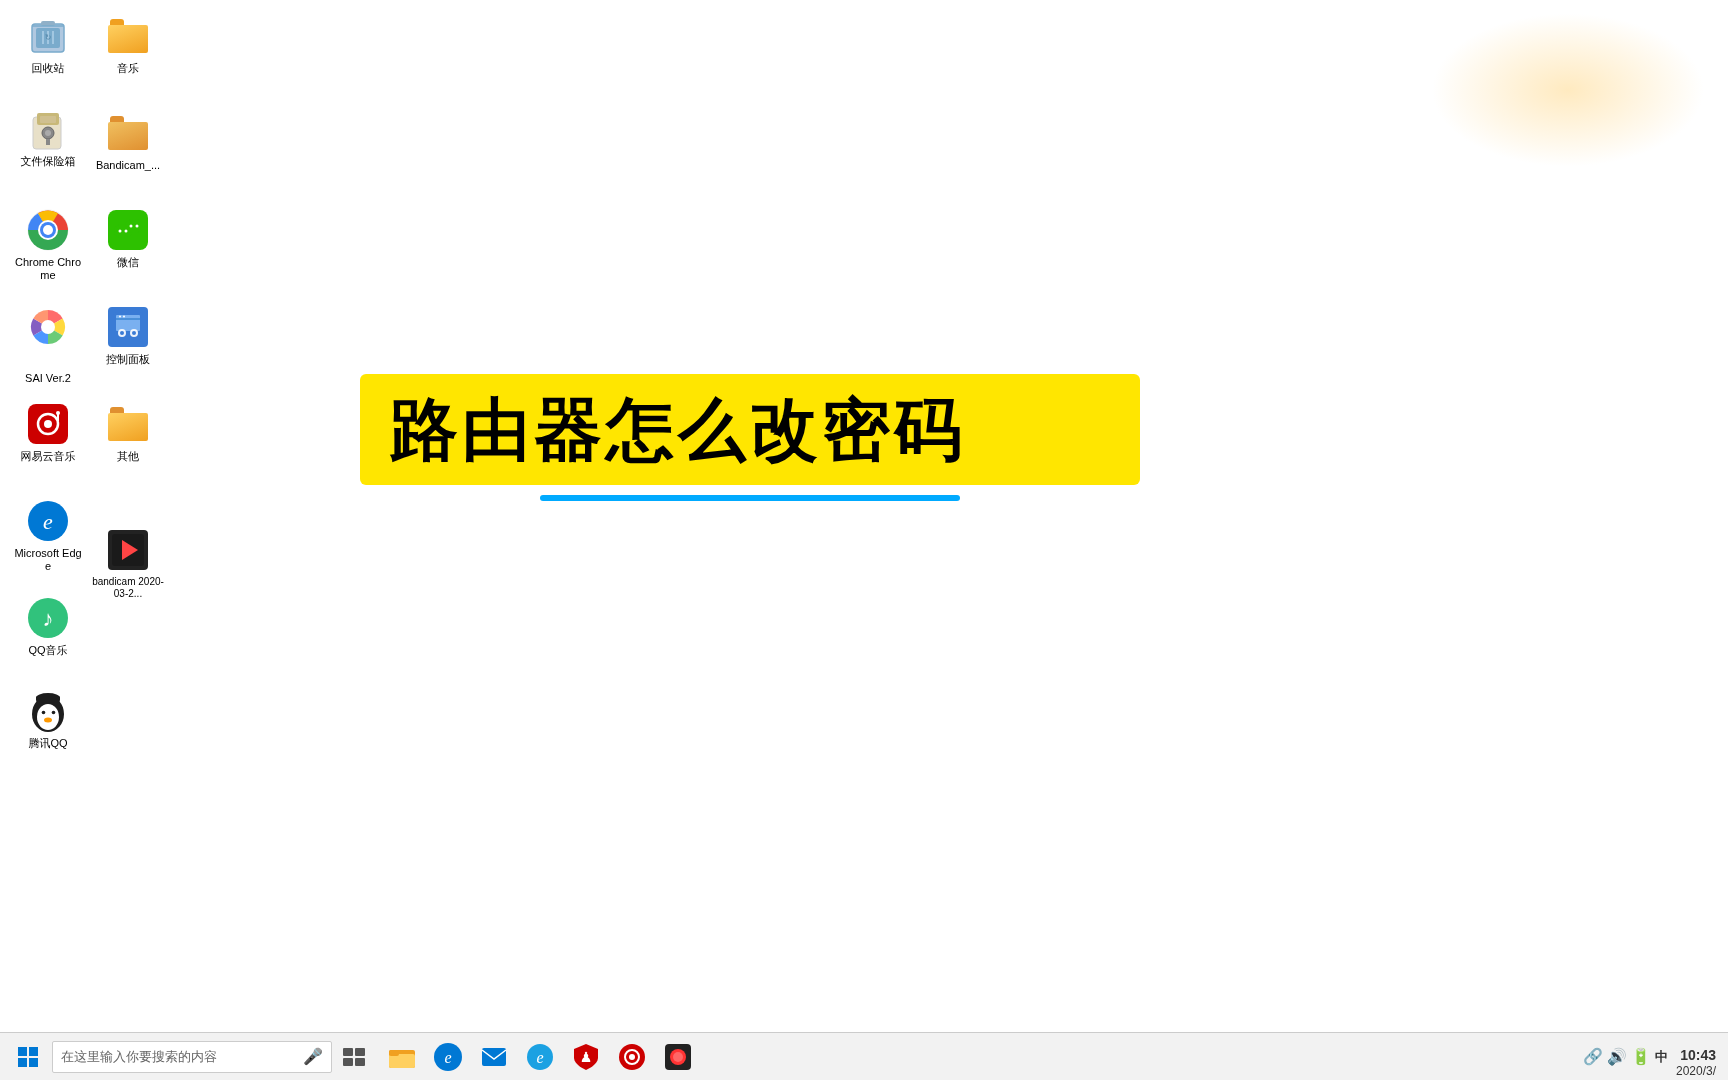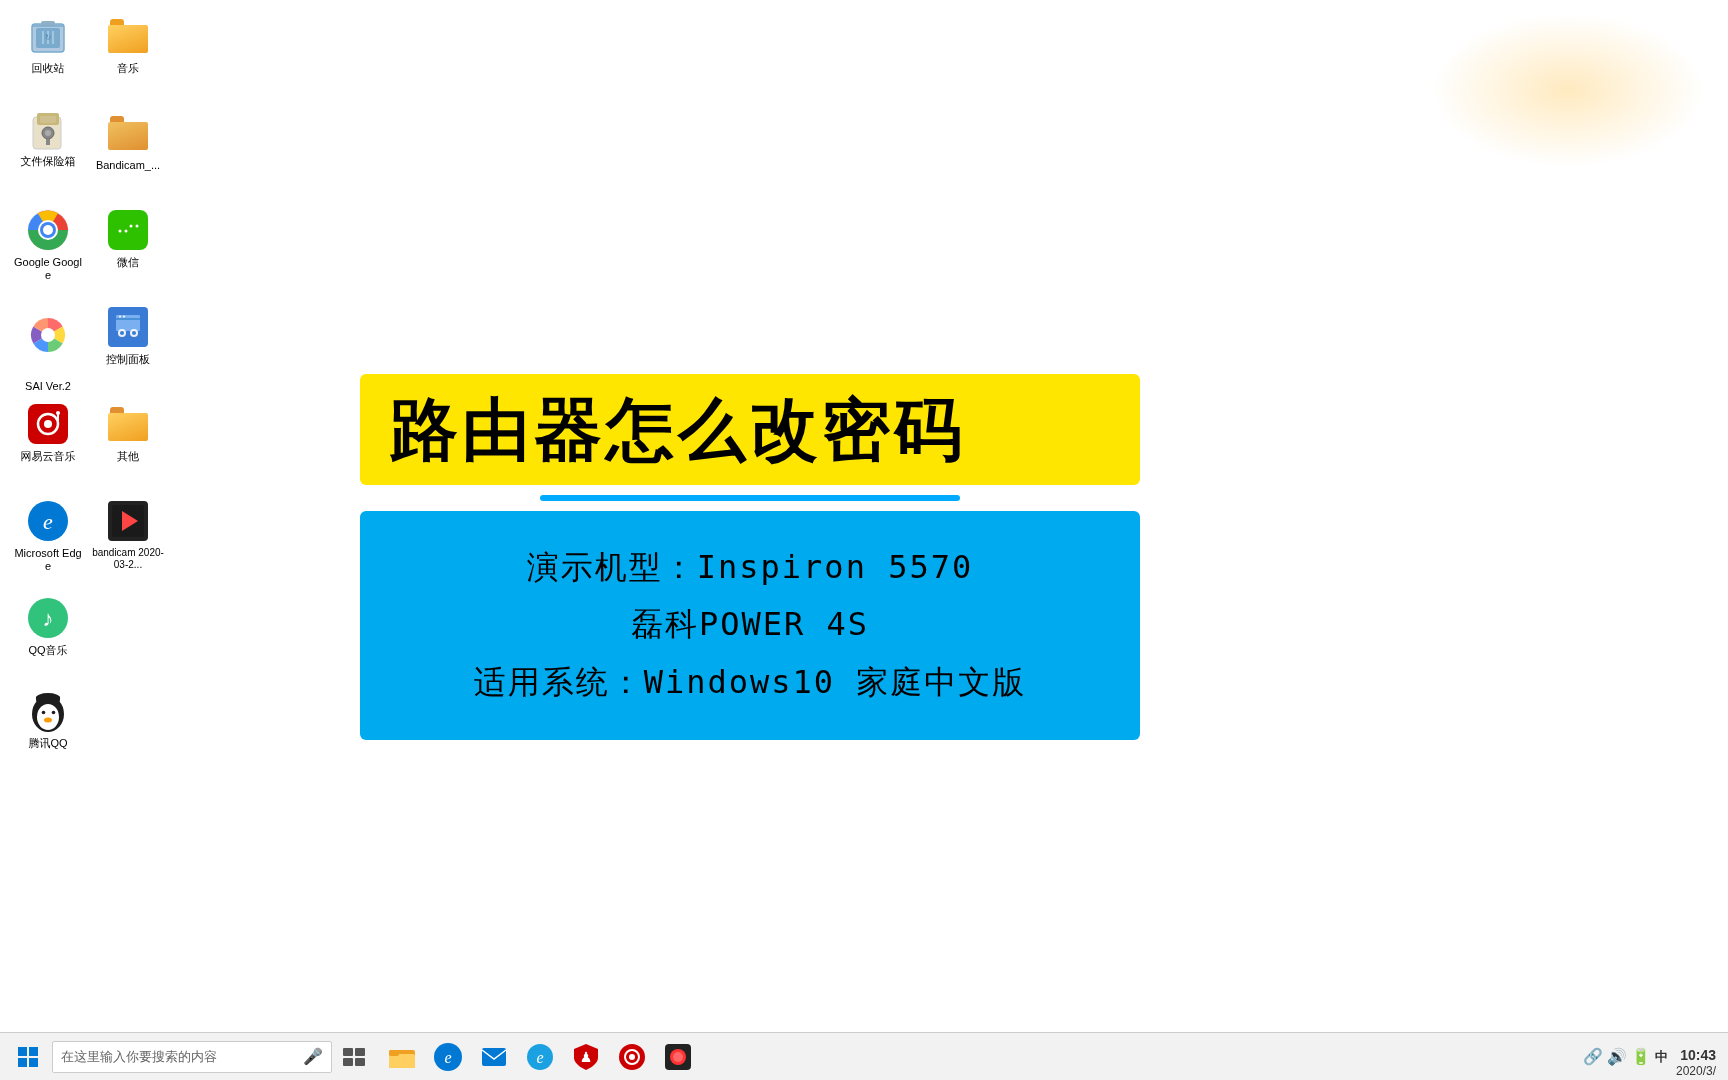"Google Google" span.icon-label { text: Google Google -> Chrome Chrome }
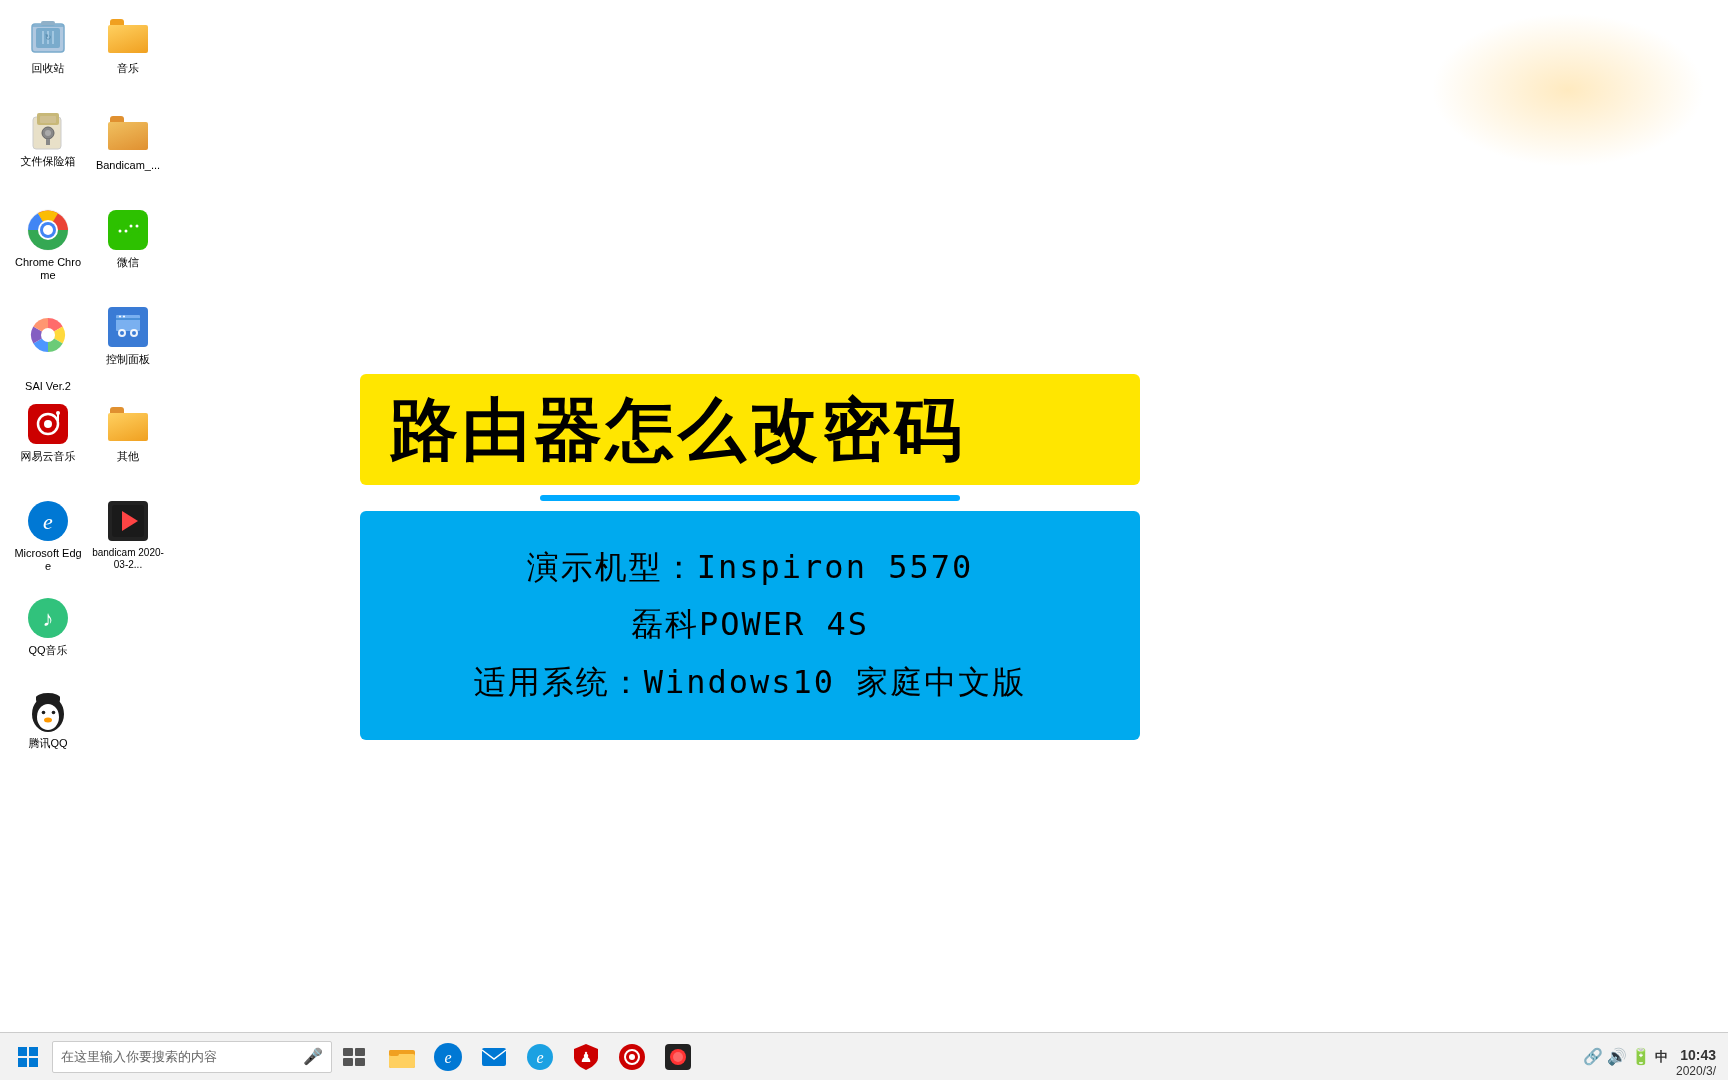"SAI Ver.2" div.desktop-icon { top: 307px -> 299px }
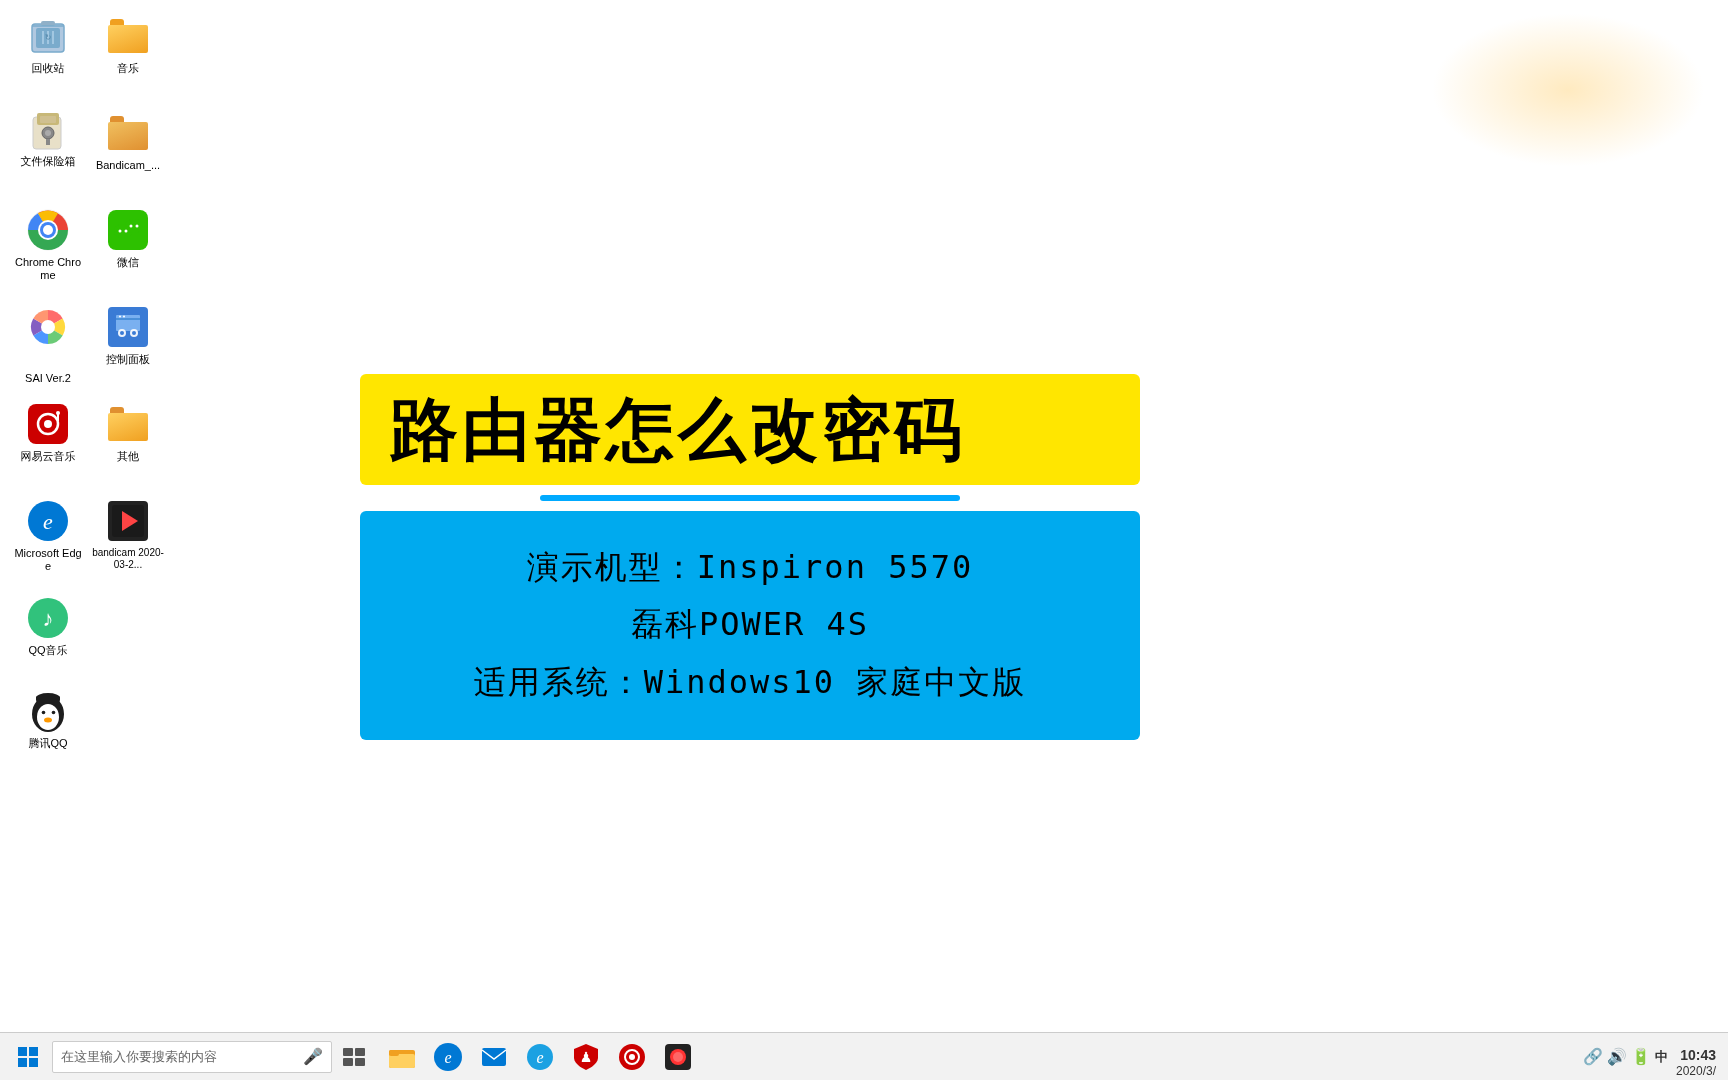"bandicam 2020-03-2..." div.desktop-icon { top: 493px -> 522px }
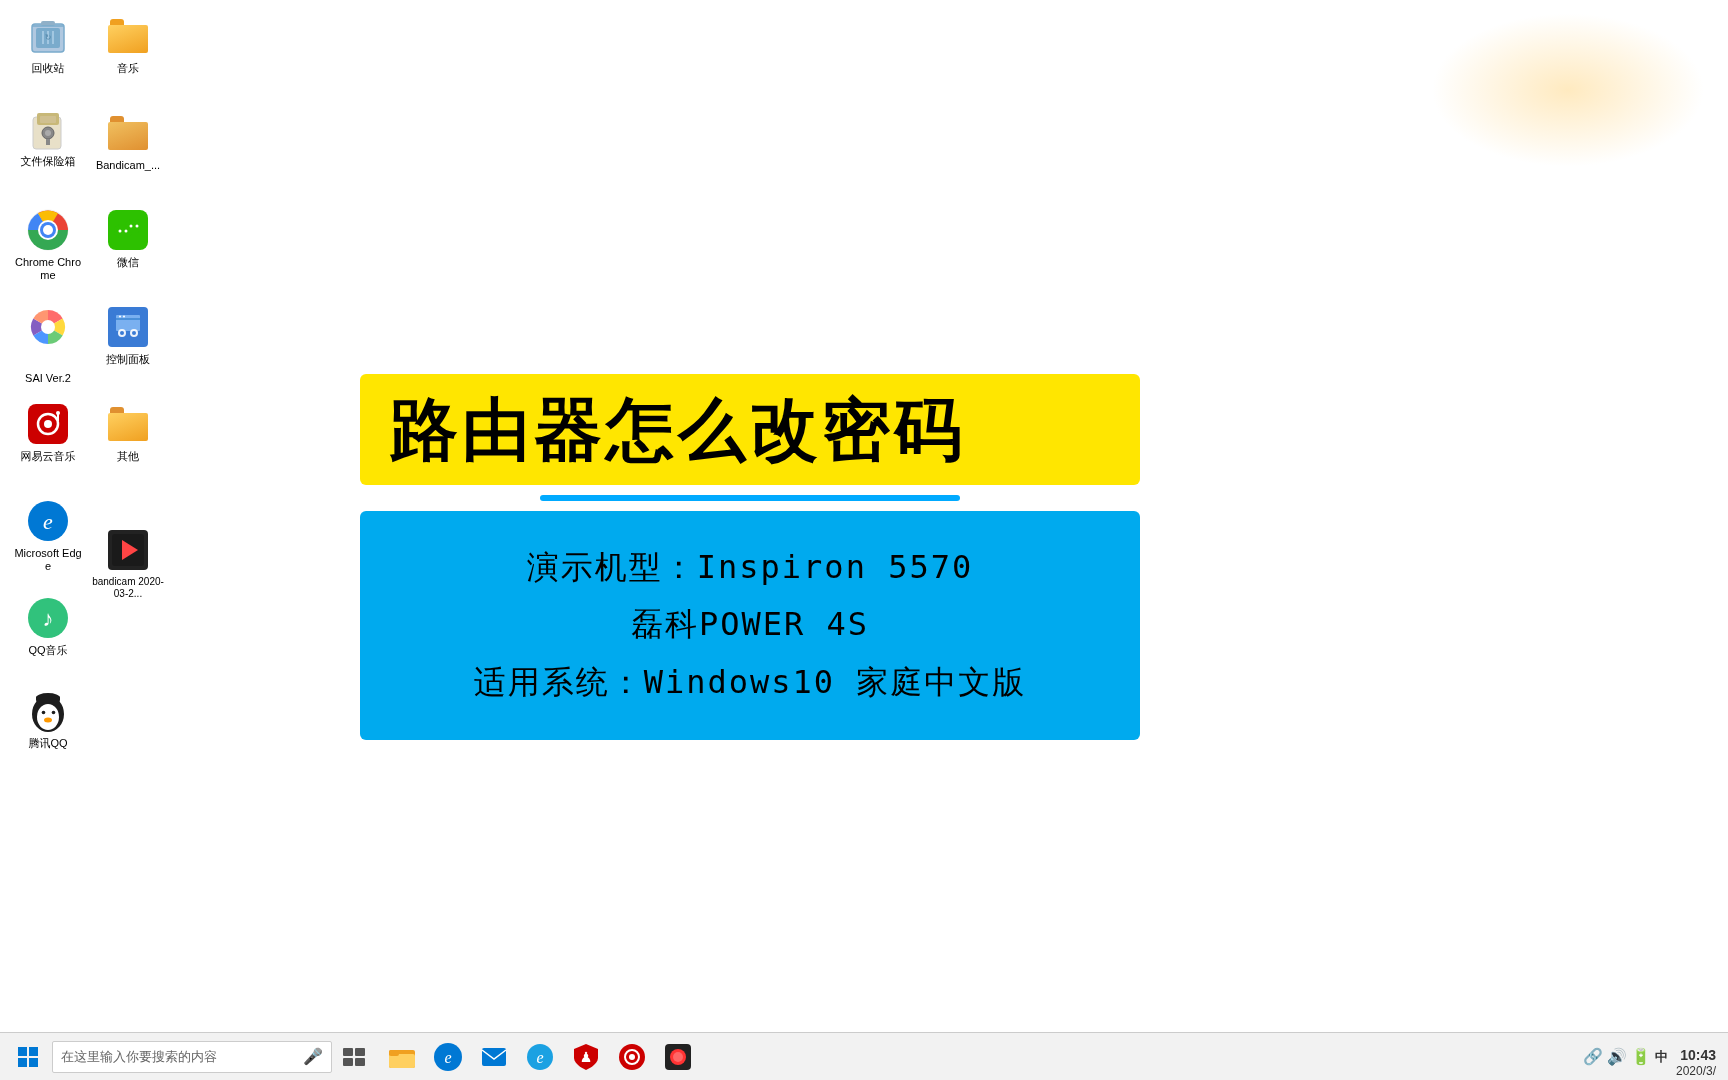"演示机型：Inspiron 5570" div.info-box { html: <div> <div> <div>演示机型：Inspiron 5570</div> <div>磊科POWER 4S</div> <div>适用系统：Windows10 家庭中文版</div> </div> </div> -> none }
